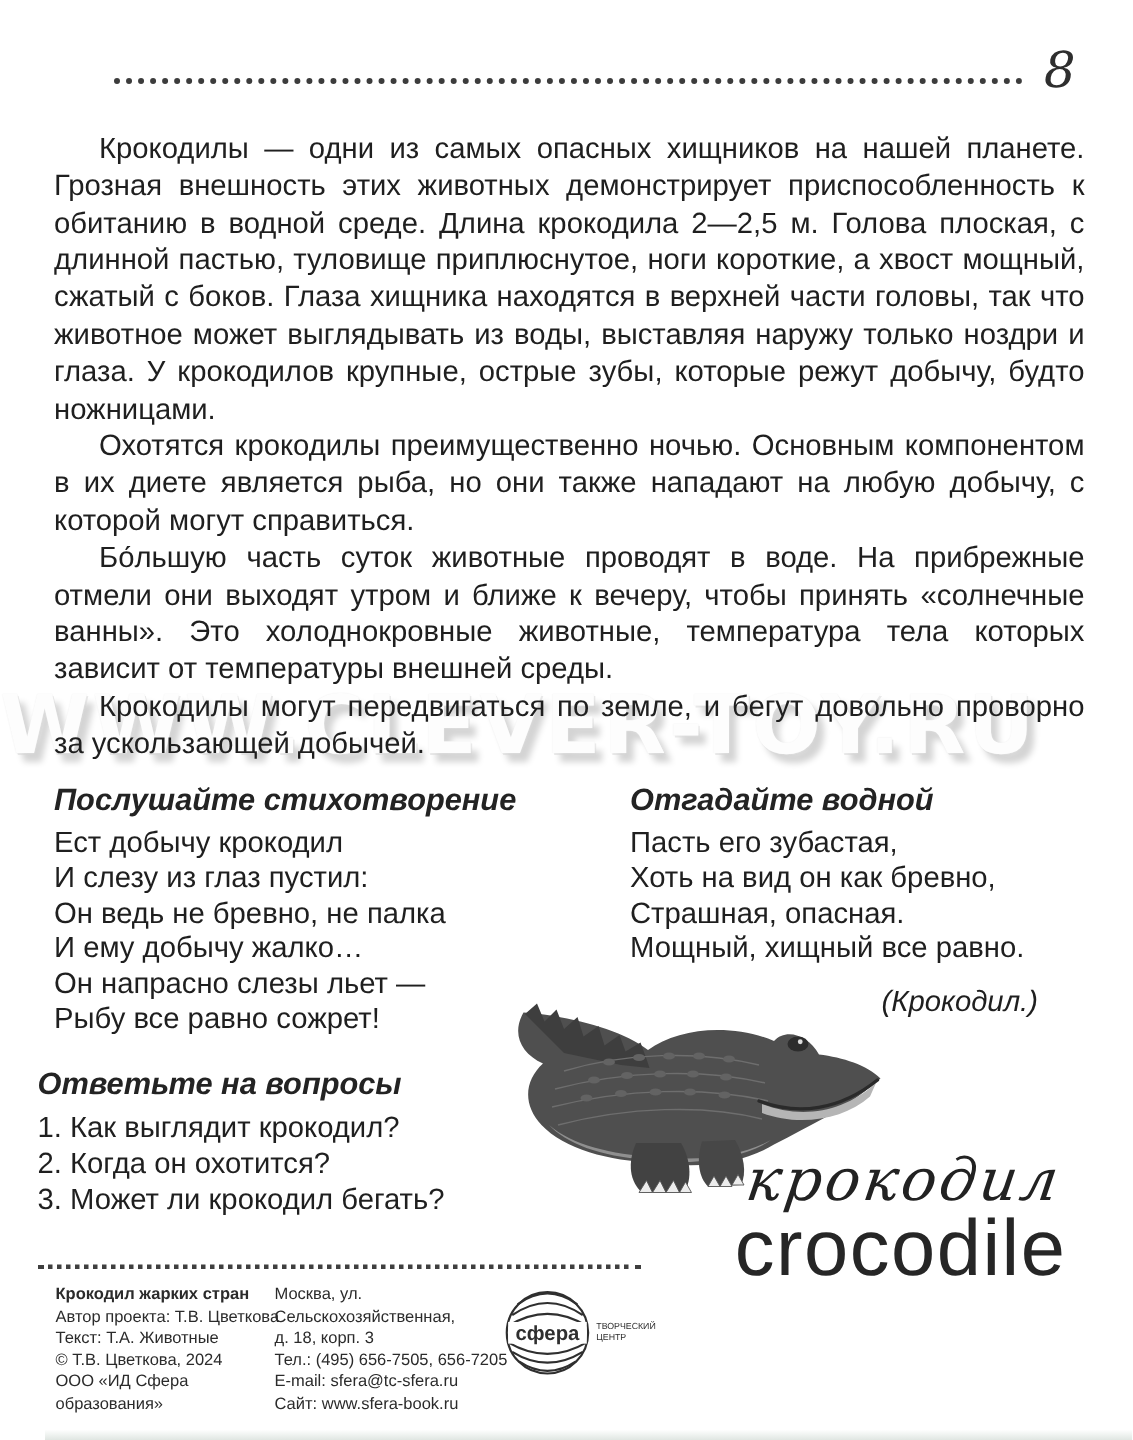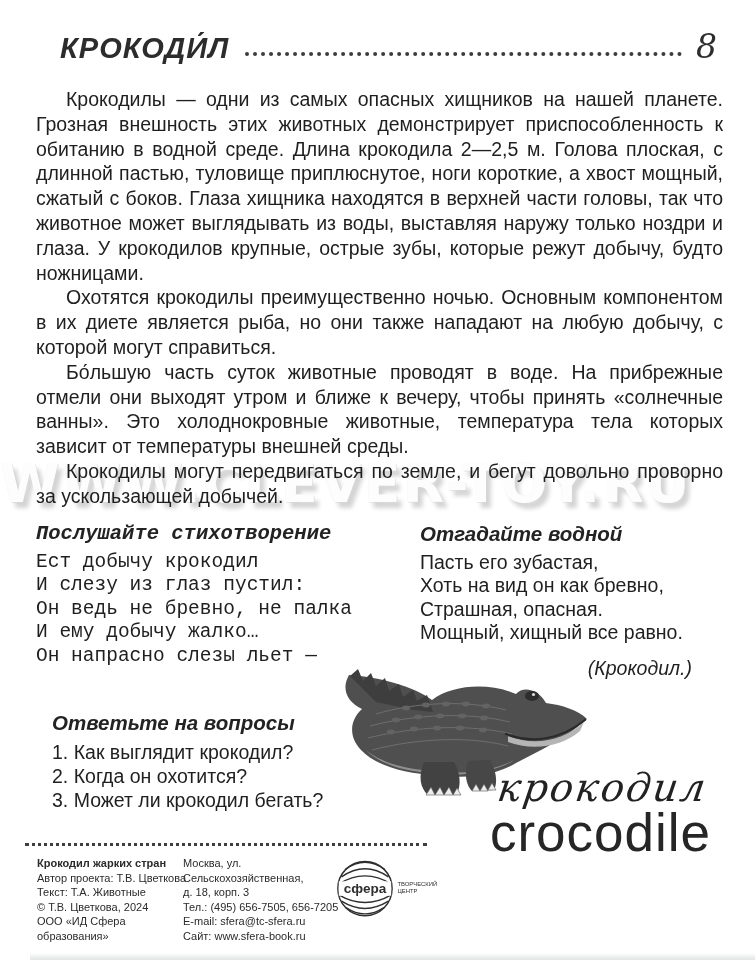"КРОКОДИ́Л" span.title { html: <span>КРОКОДИ́Л</span> -> none }
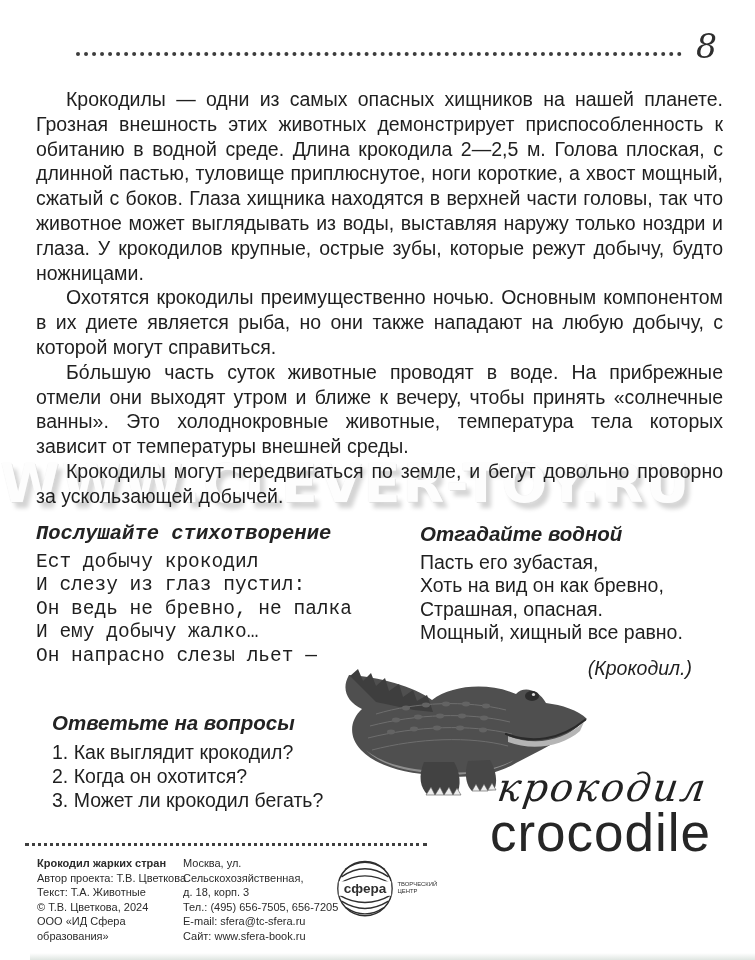"Послушайте стихотворение" .poem { font-family: Liberation Mono, monospace -> none }
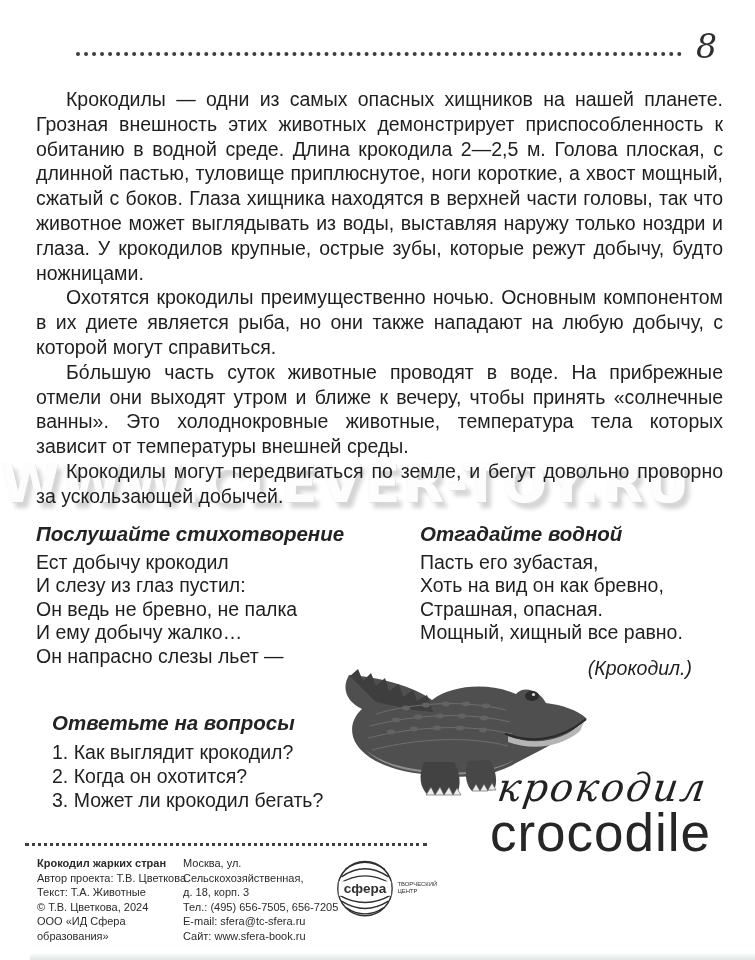"Рыбу все равно сожрет!" div { html: none -> <div>Рыбу все равно сожрет!</div> }
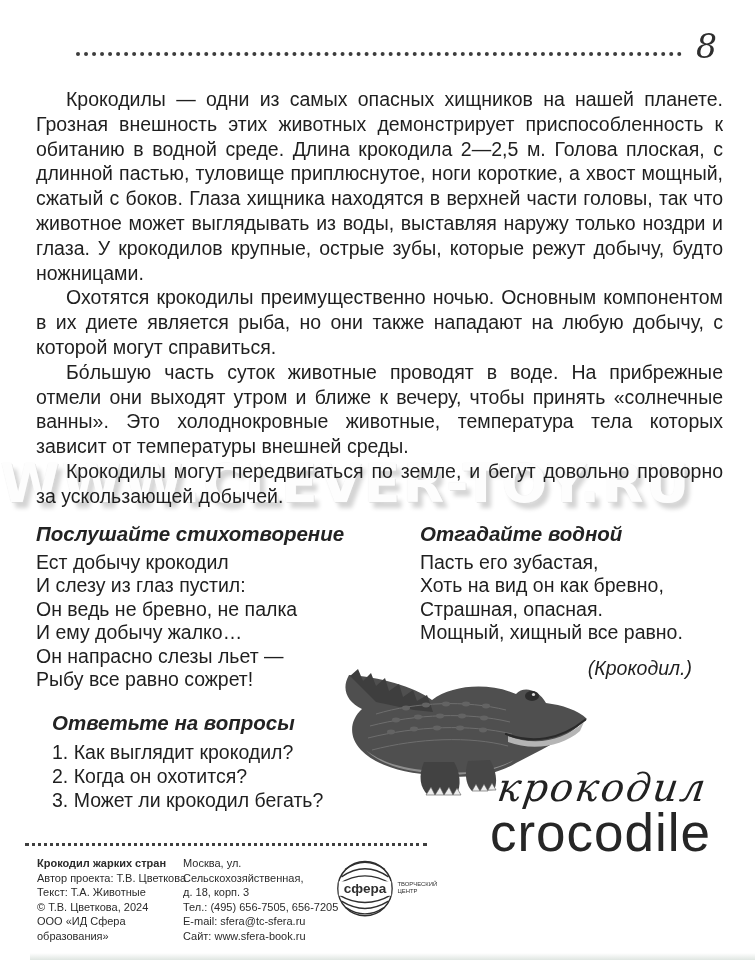"Ответьте на вопросы" .questions { left: 52px -> 25px }
